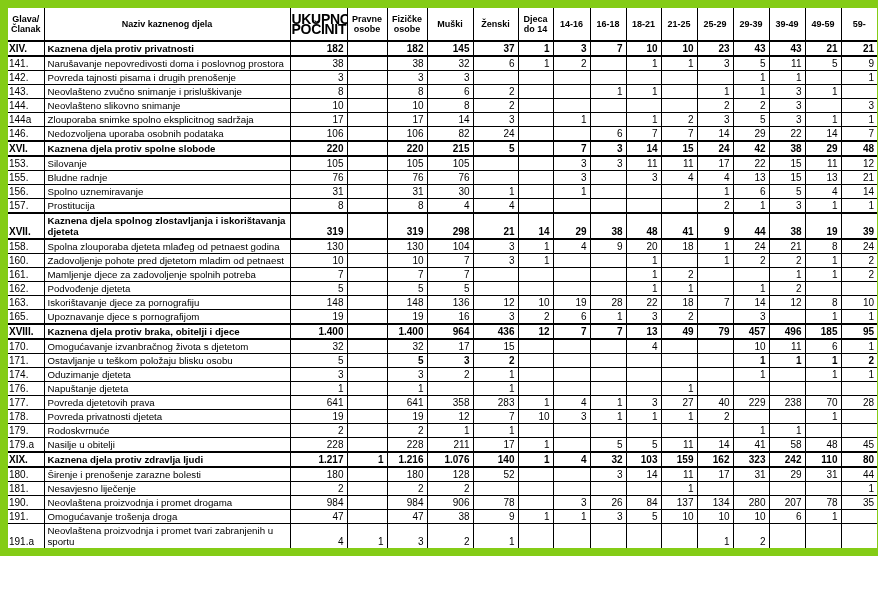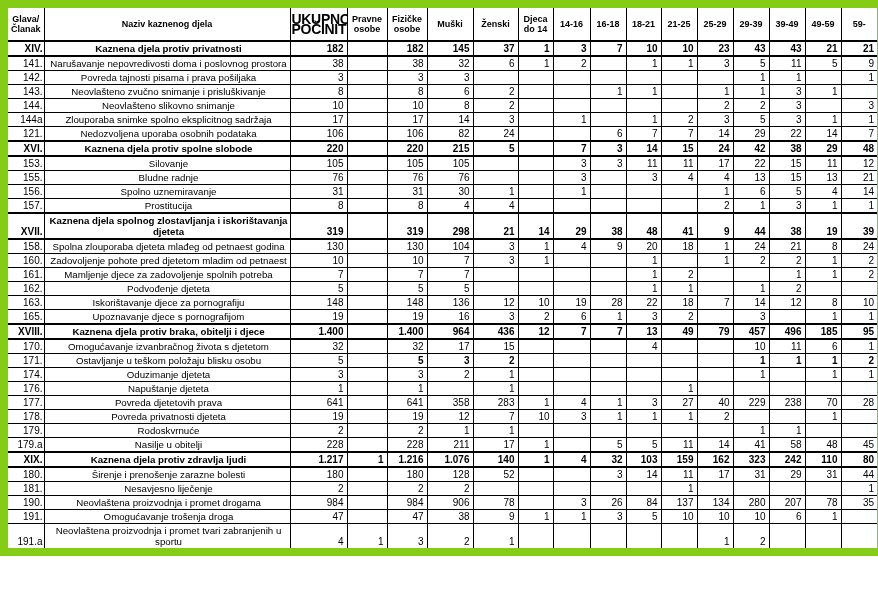"XIV." td.c { text-align: right -> left }
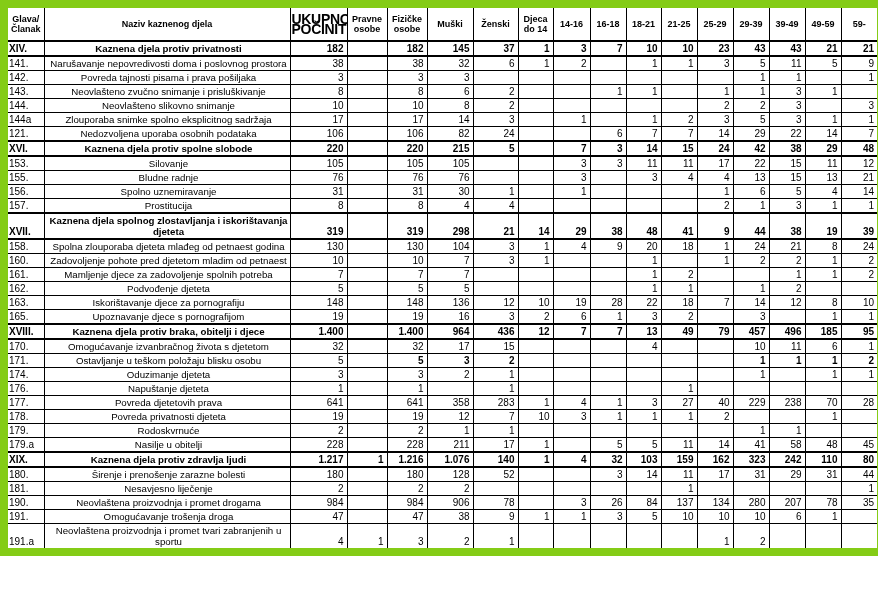"Kaznena djela protiv privatnosti" td.n { text-align: center -> left }
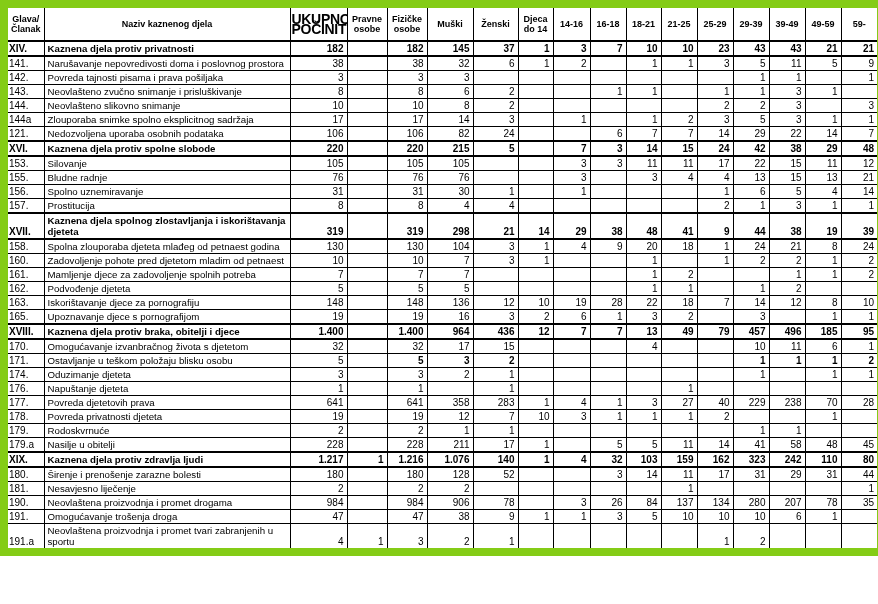"Povreda tajnosti pisama i prava" td.n { text: prava pošiljaka -> drugih prenošenje }
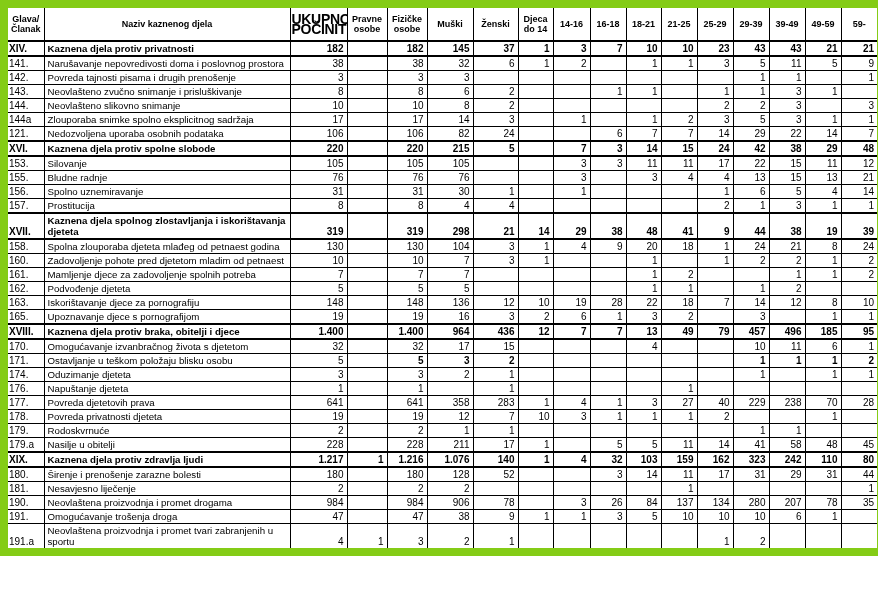"121." td.c { text: 121 -> 146 }
